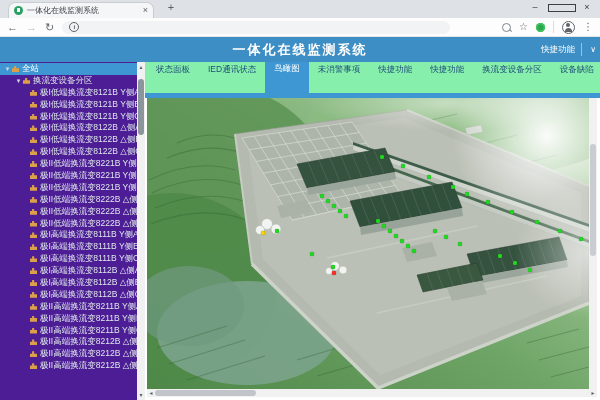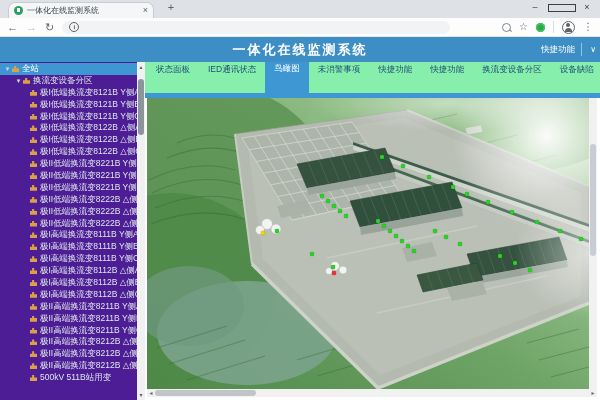"500kV 511B站用变" div.trow { html: <div> <span></span> <span>500kV 511B站用变</span> </div> -> none }
